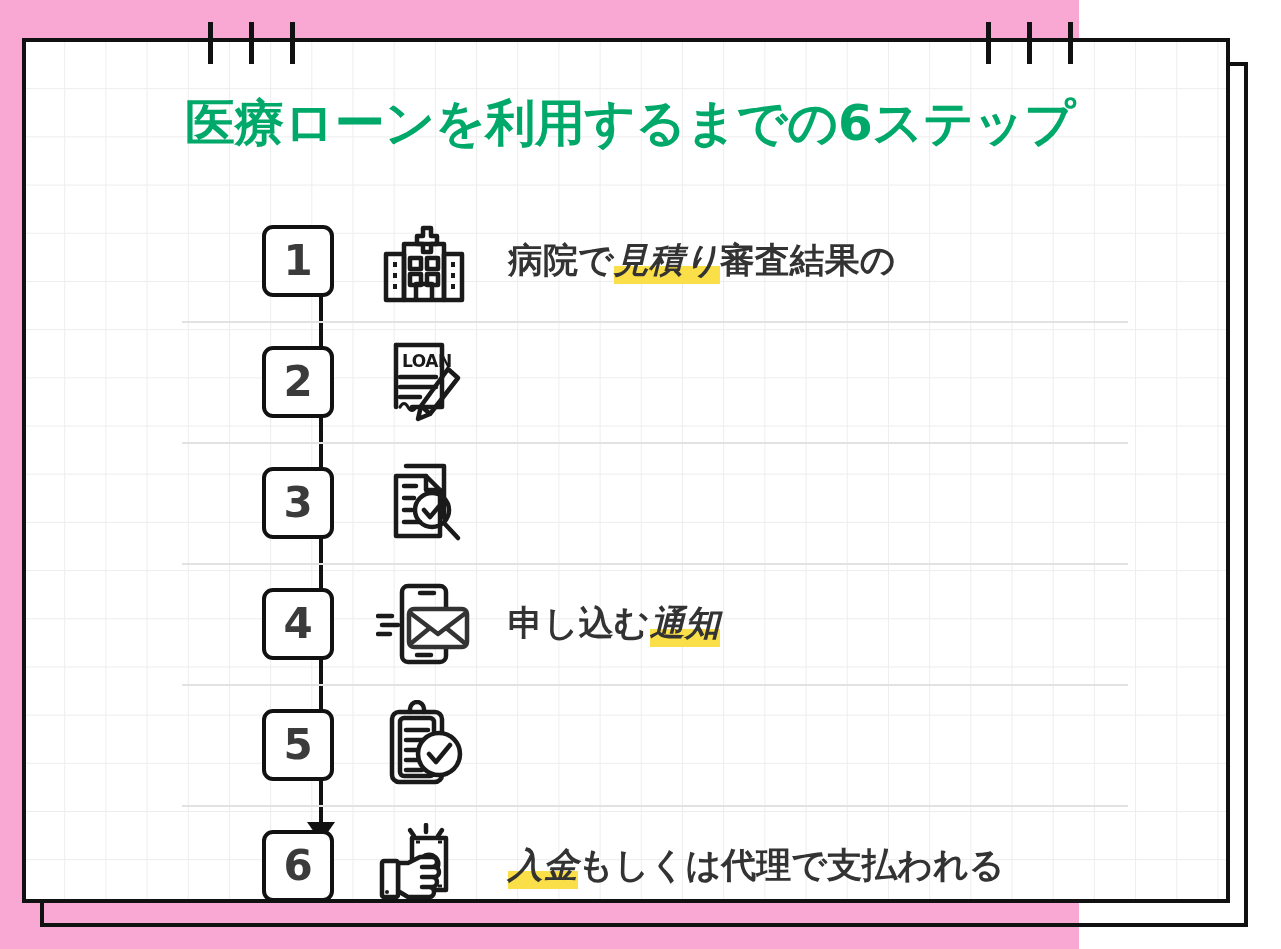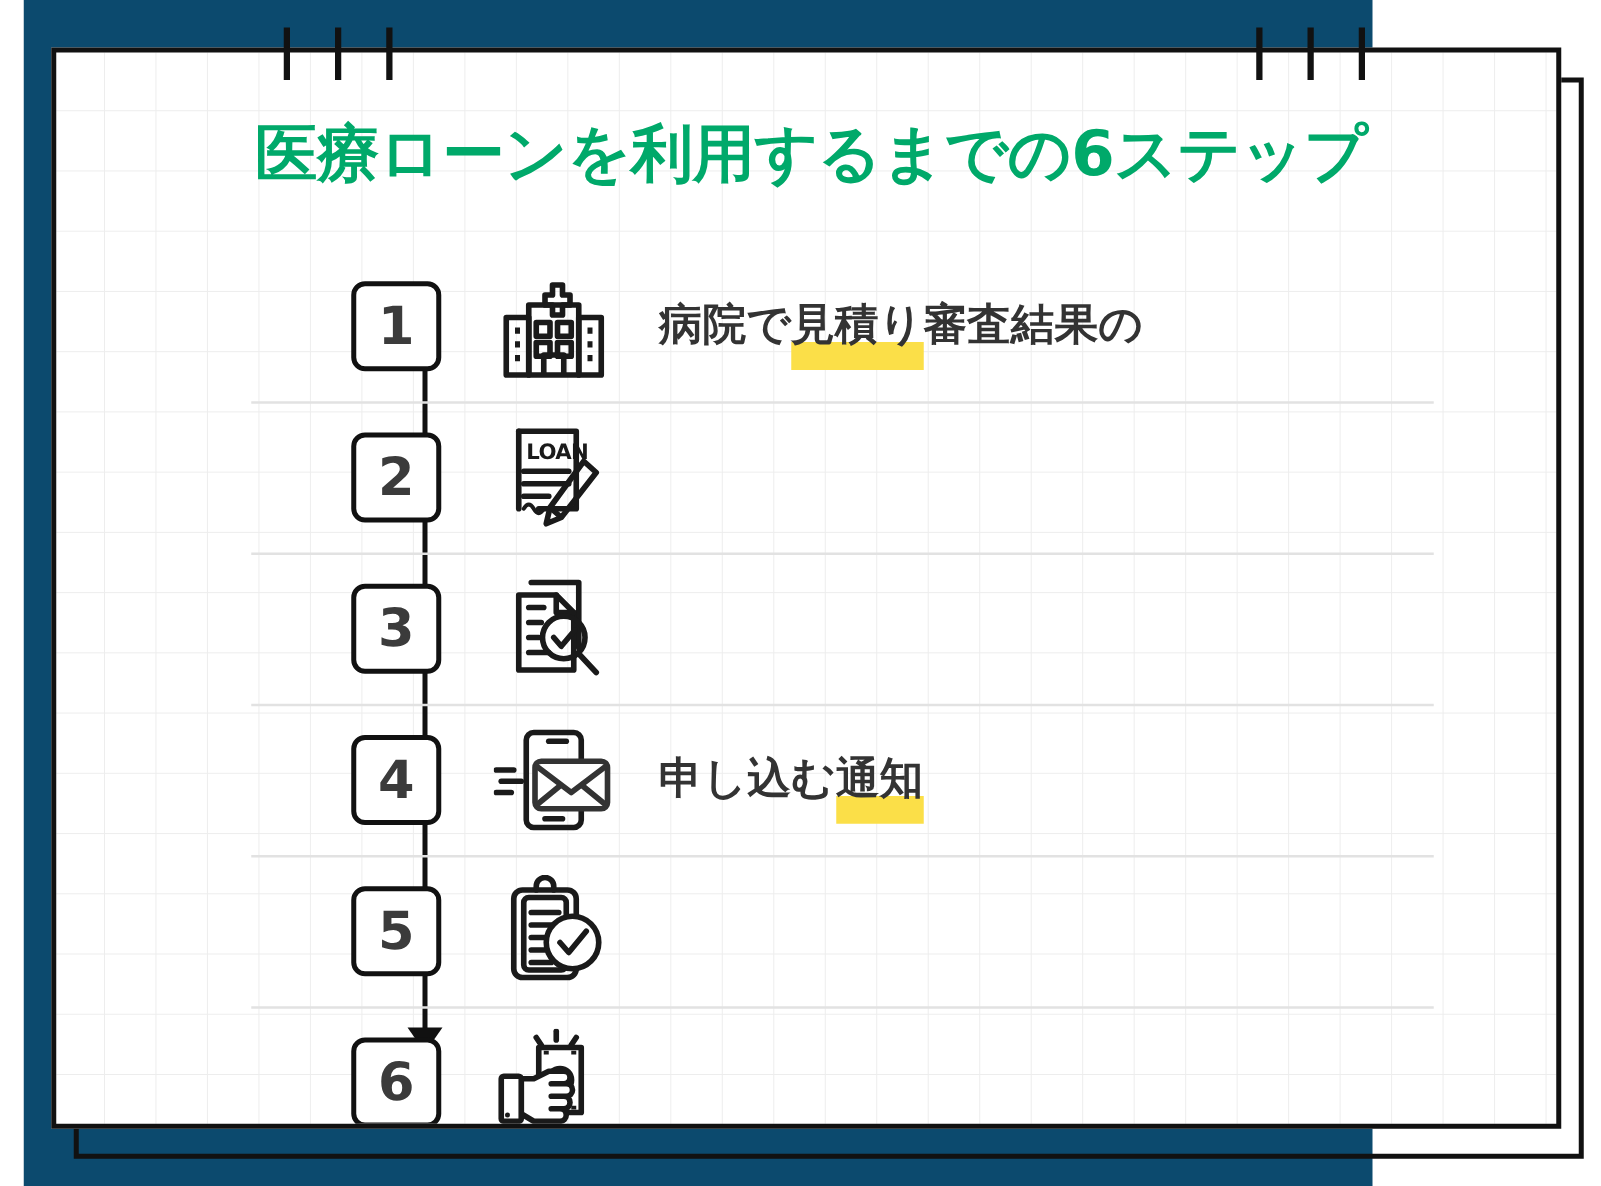"医療ローンを利用するまでの6ステップ" .canvas { background: #0c4a6e -> #f9a8d4; margin-left: 19px -> none }
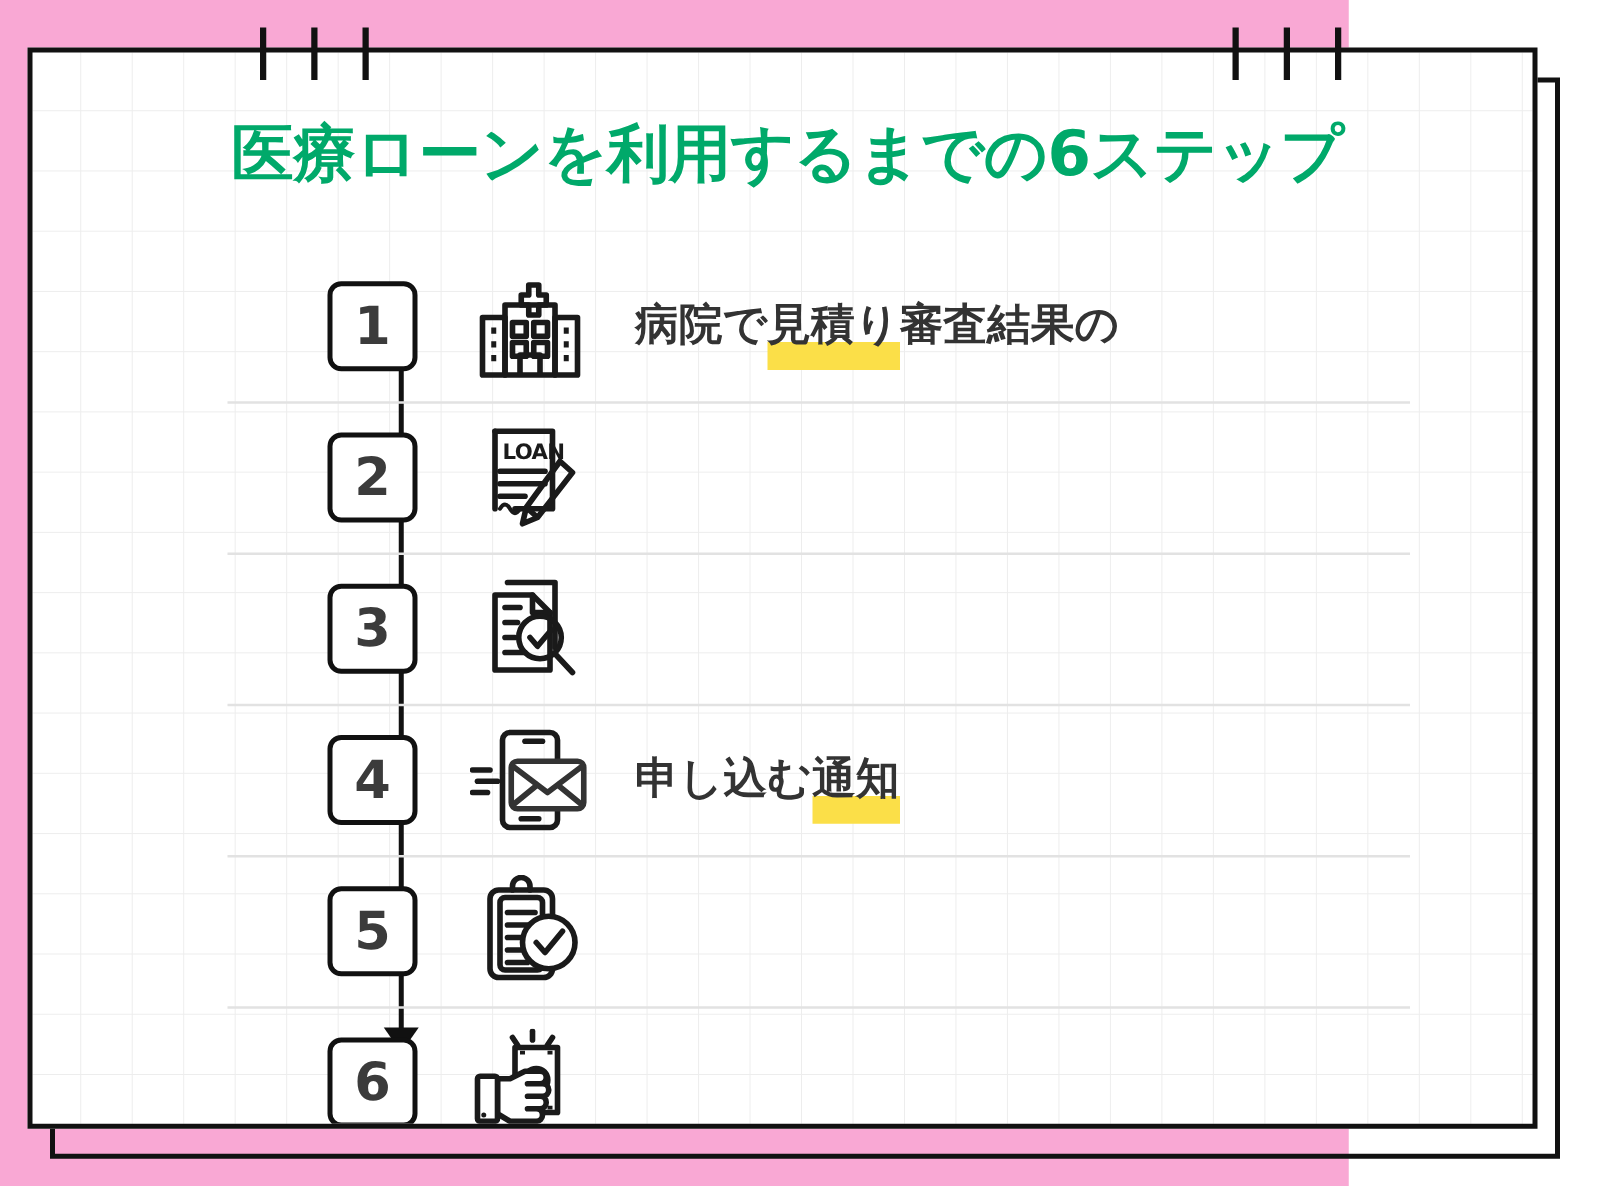"見積り" .hl { font-style: none -> italic; padding-bottom: 16px -> 4px }
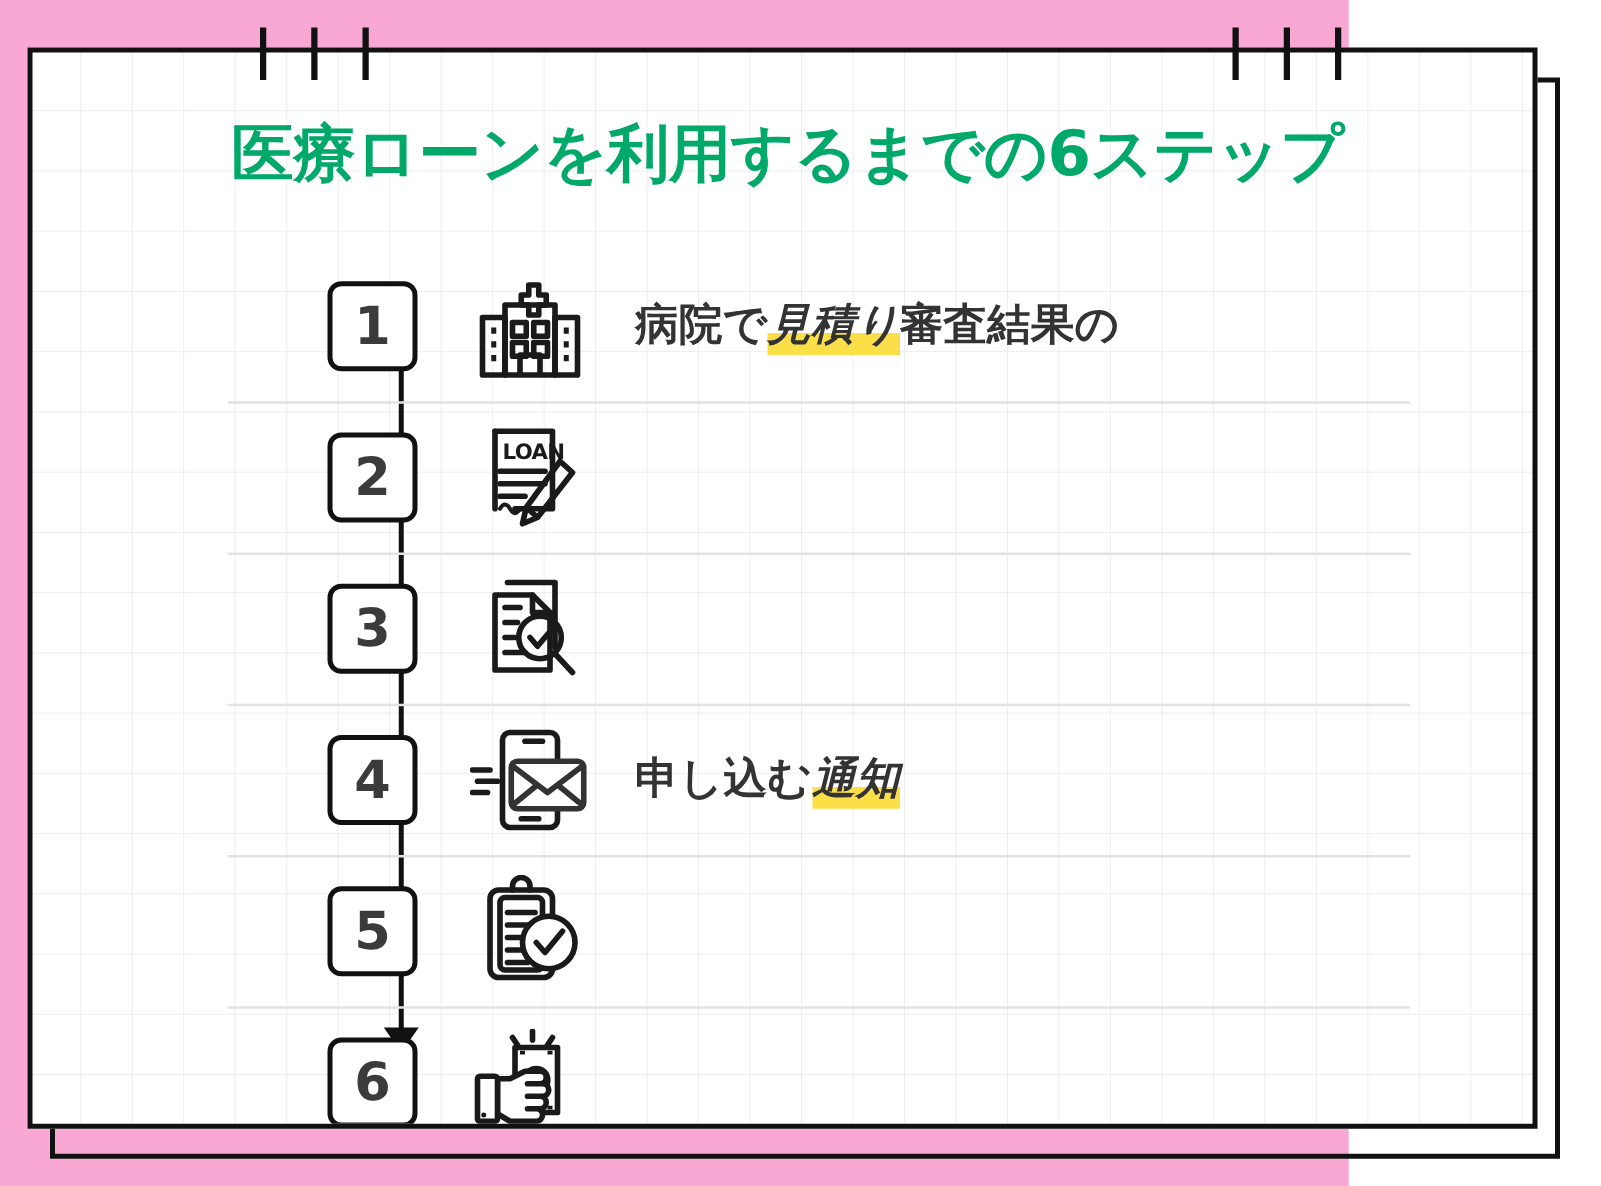"入金もしくは代理で支払われる" div.step-label { html: none -> <div> <span></span><span>入金</span><span>もしくは代理で支払われる</span> </div> }
